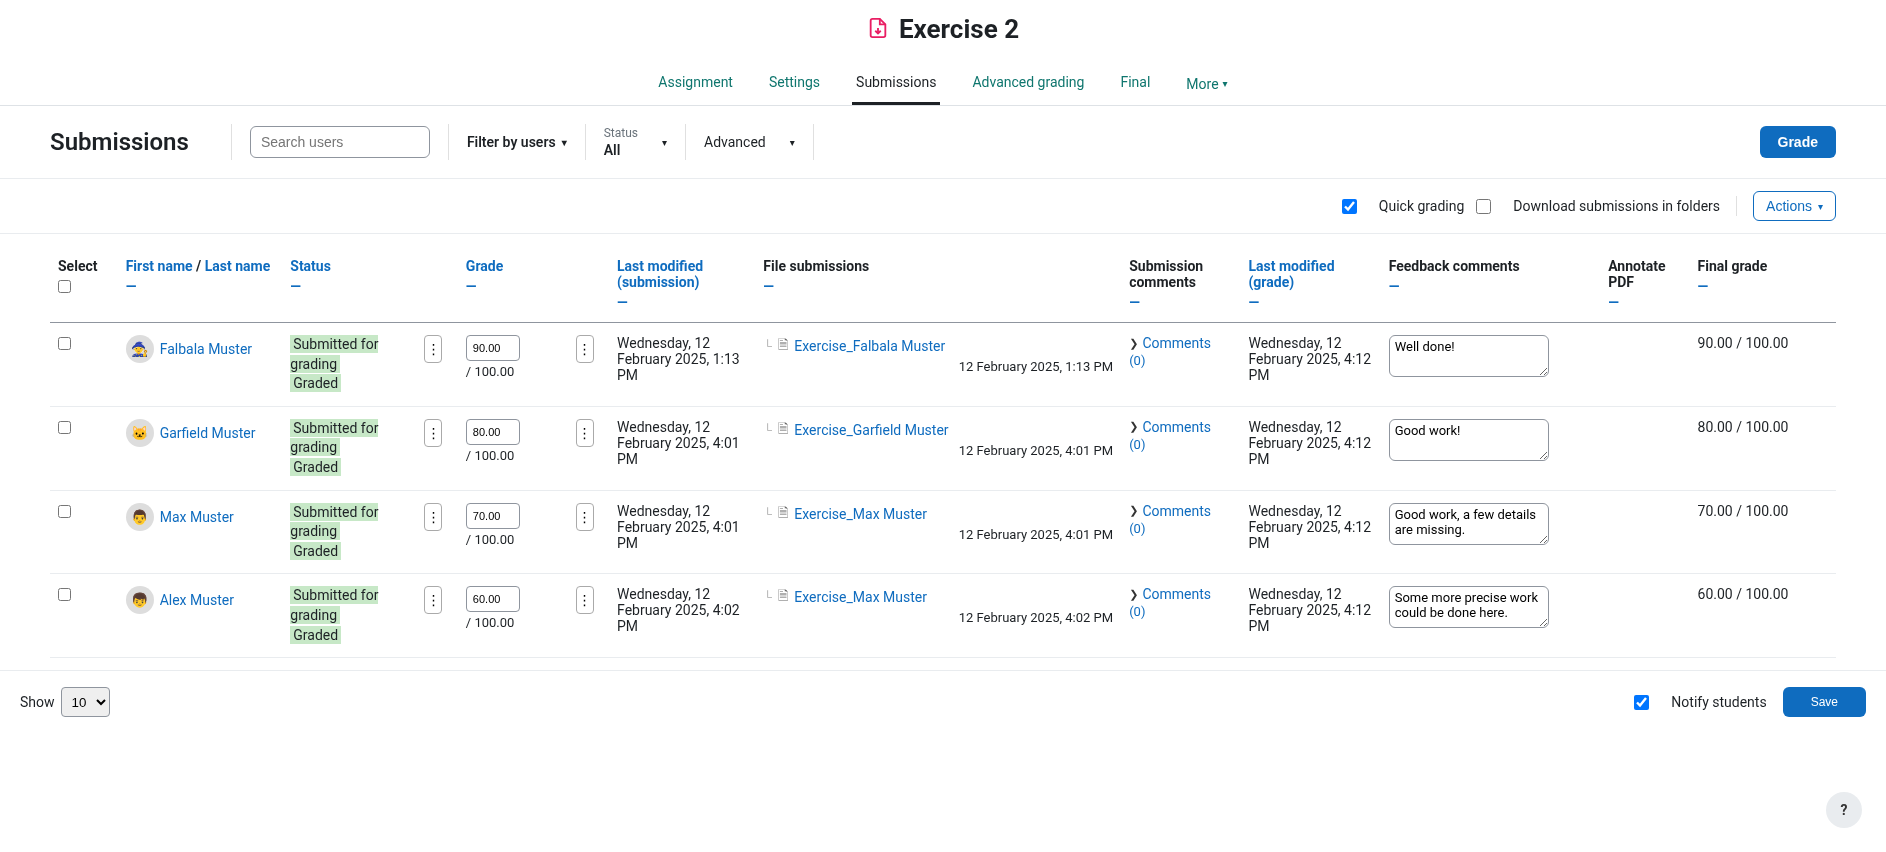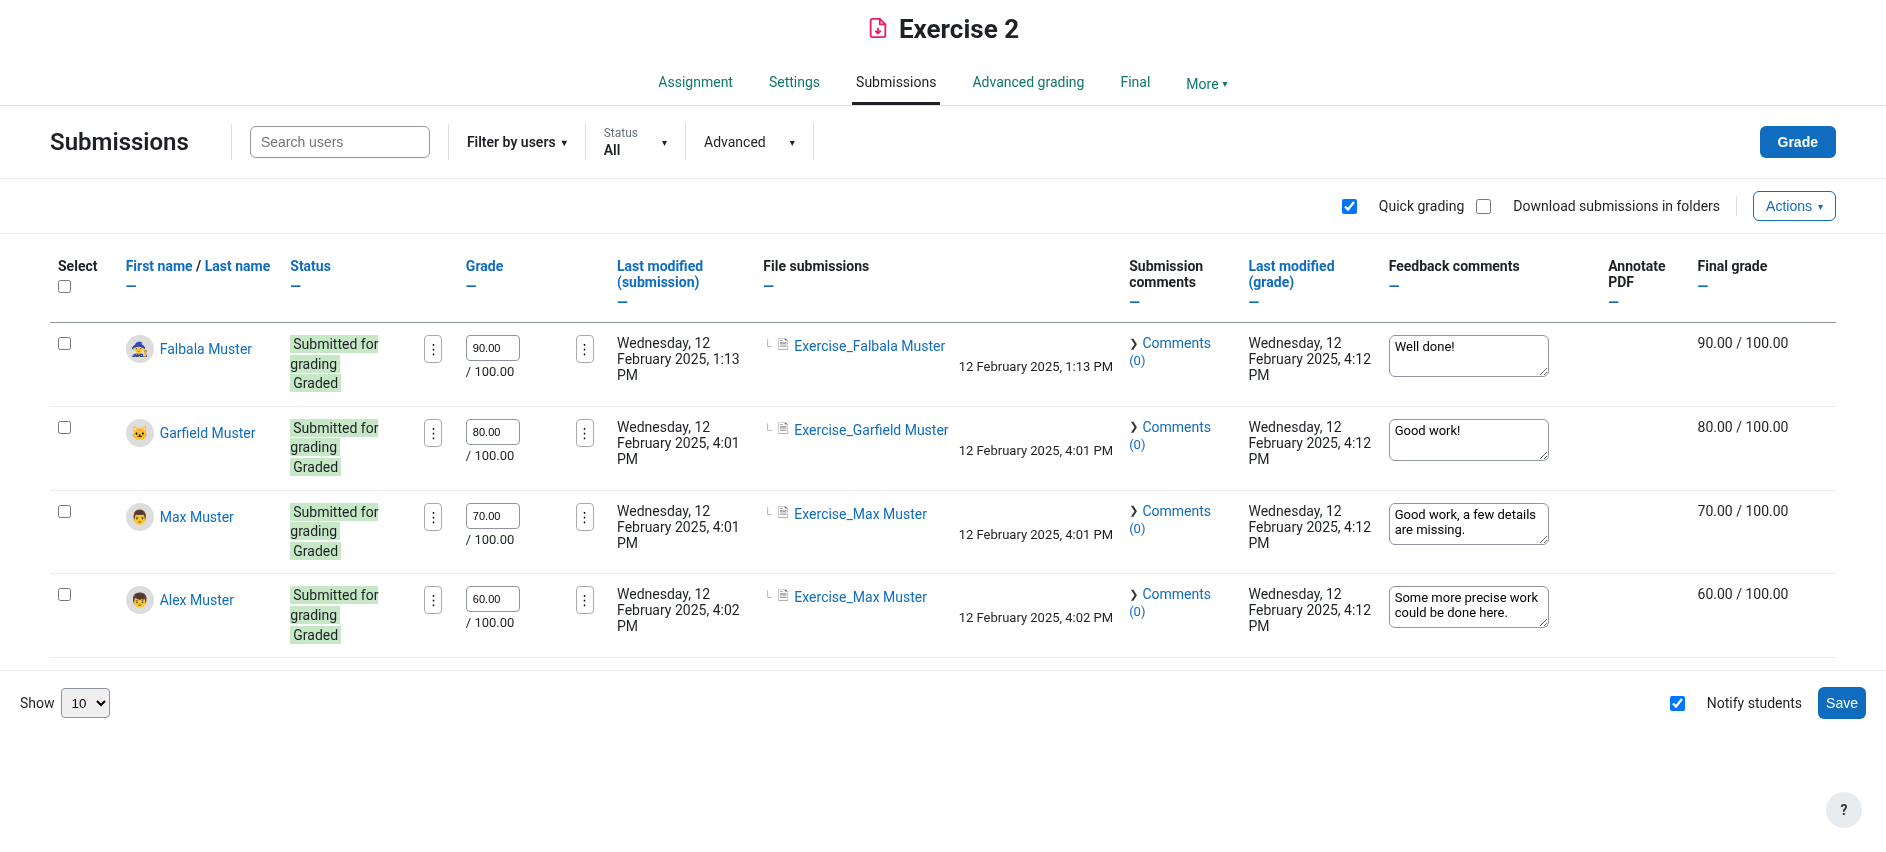"Save" .save-btn { font-size: 14px -> 12px; padding: 8px 8px -> 8px 28px }
